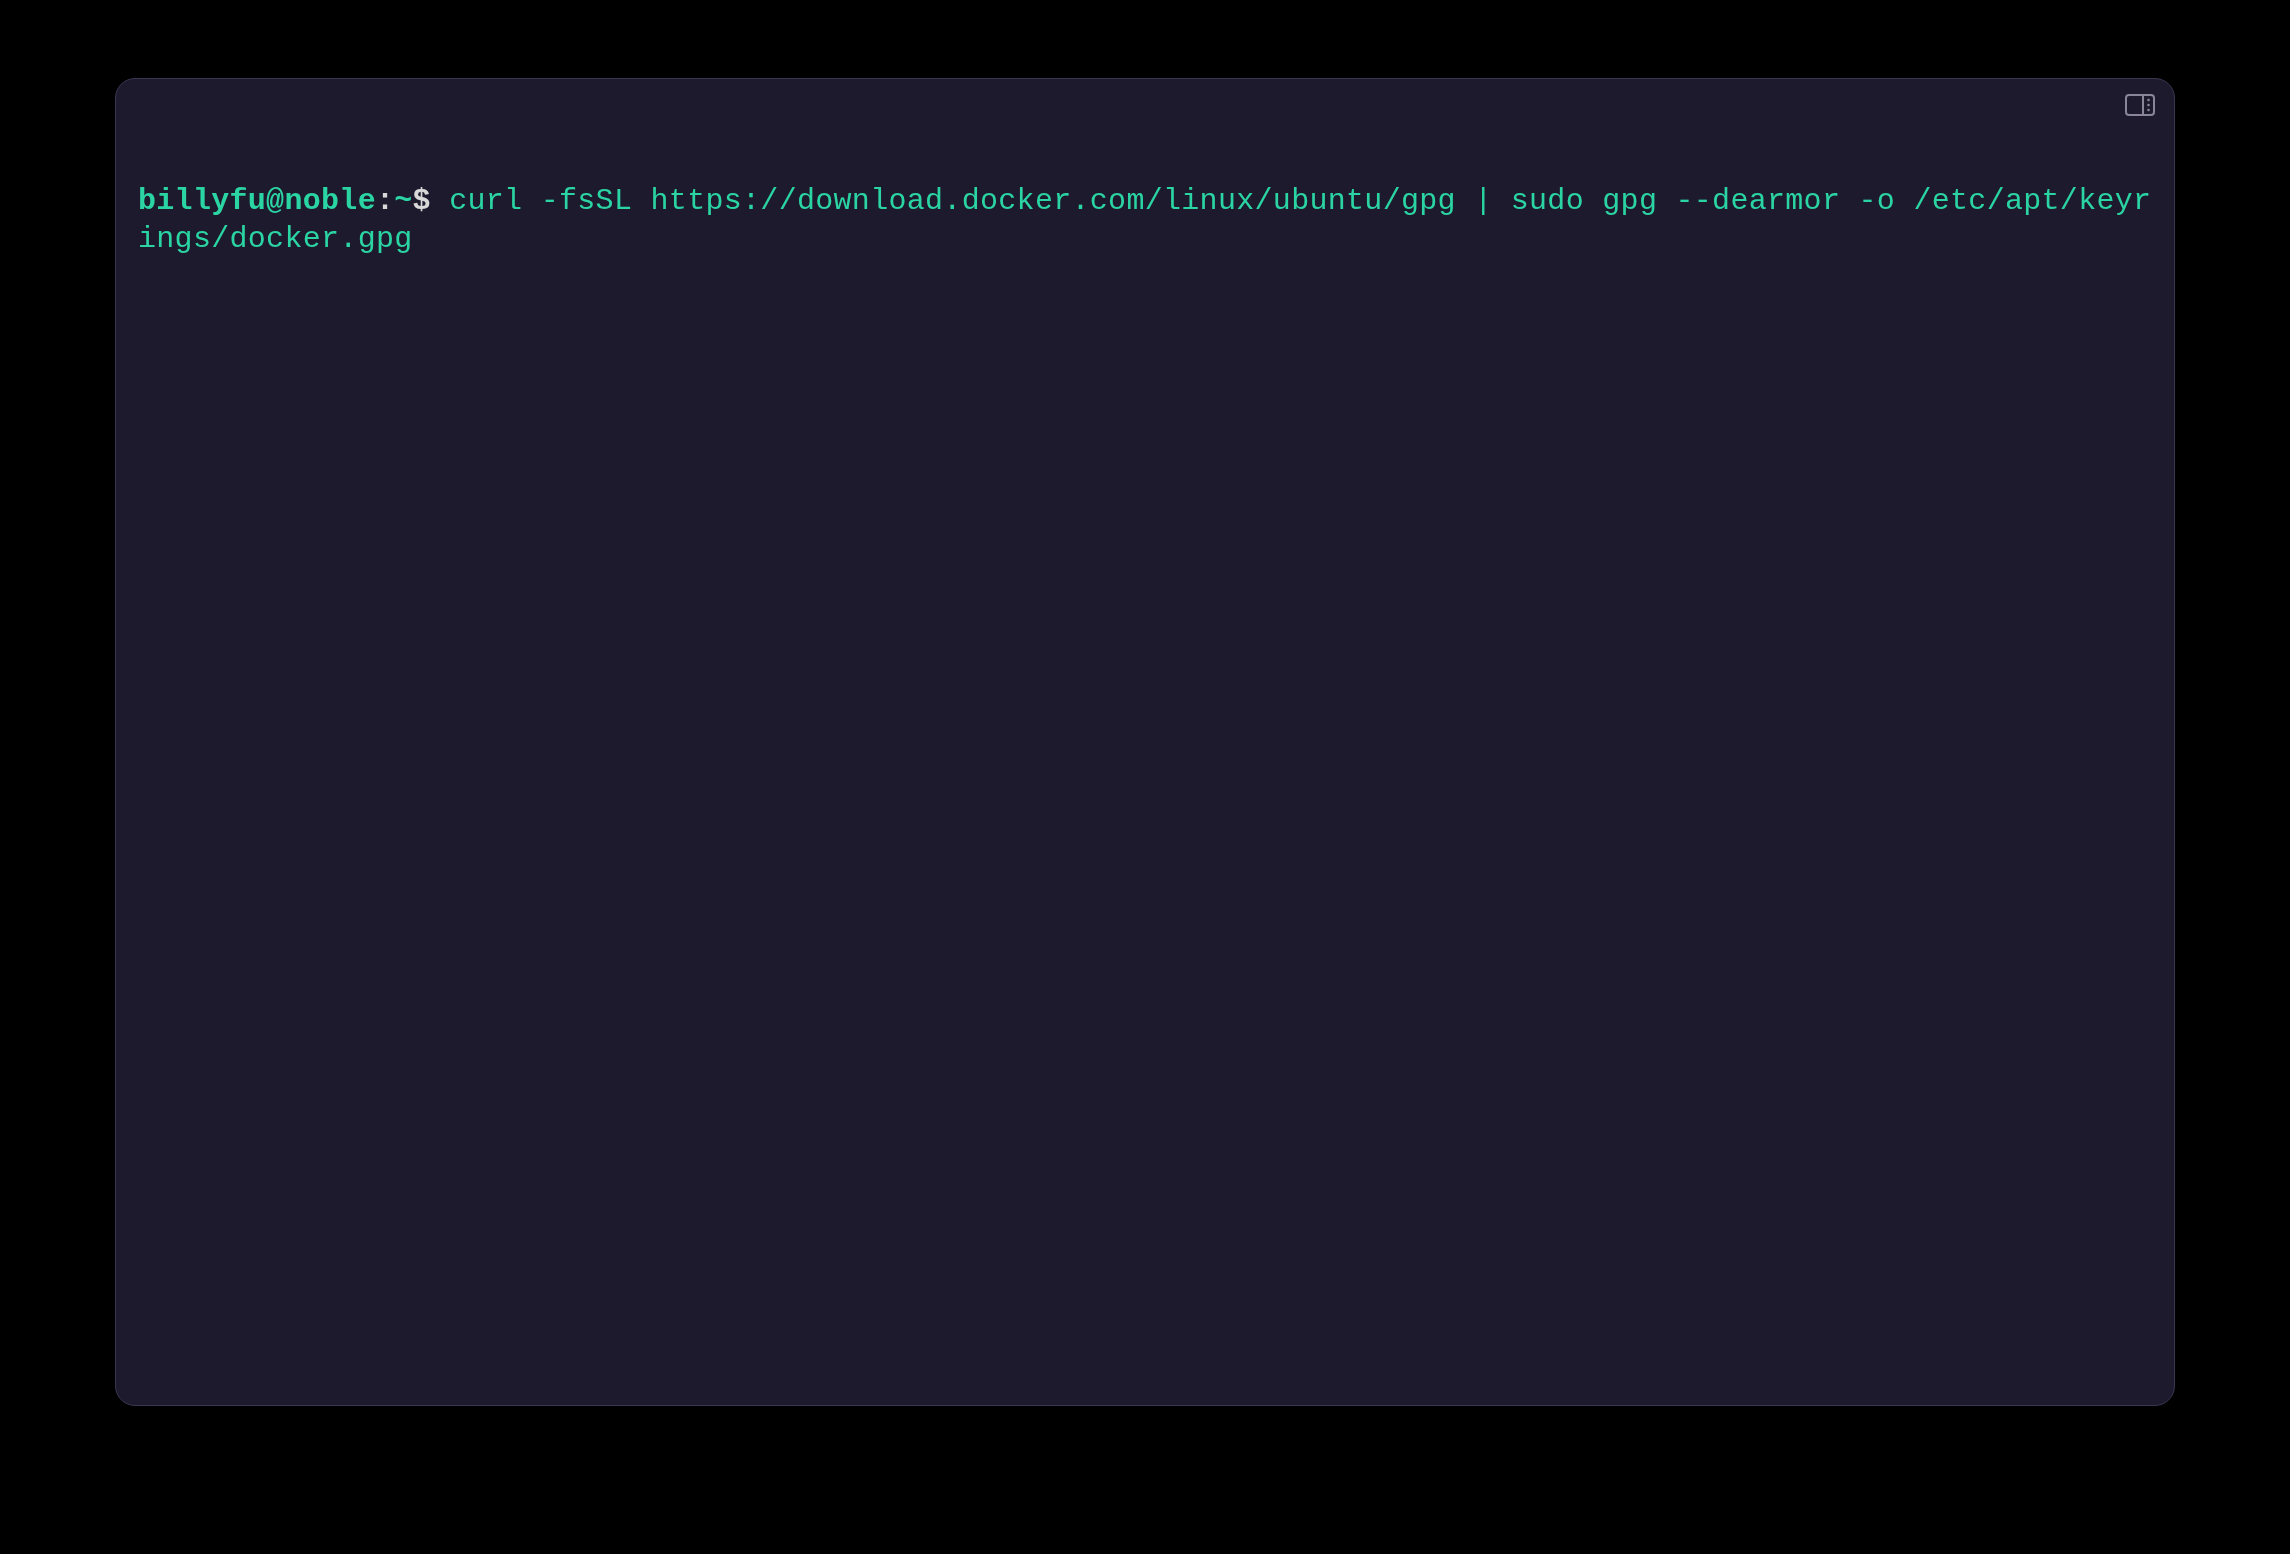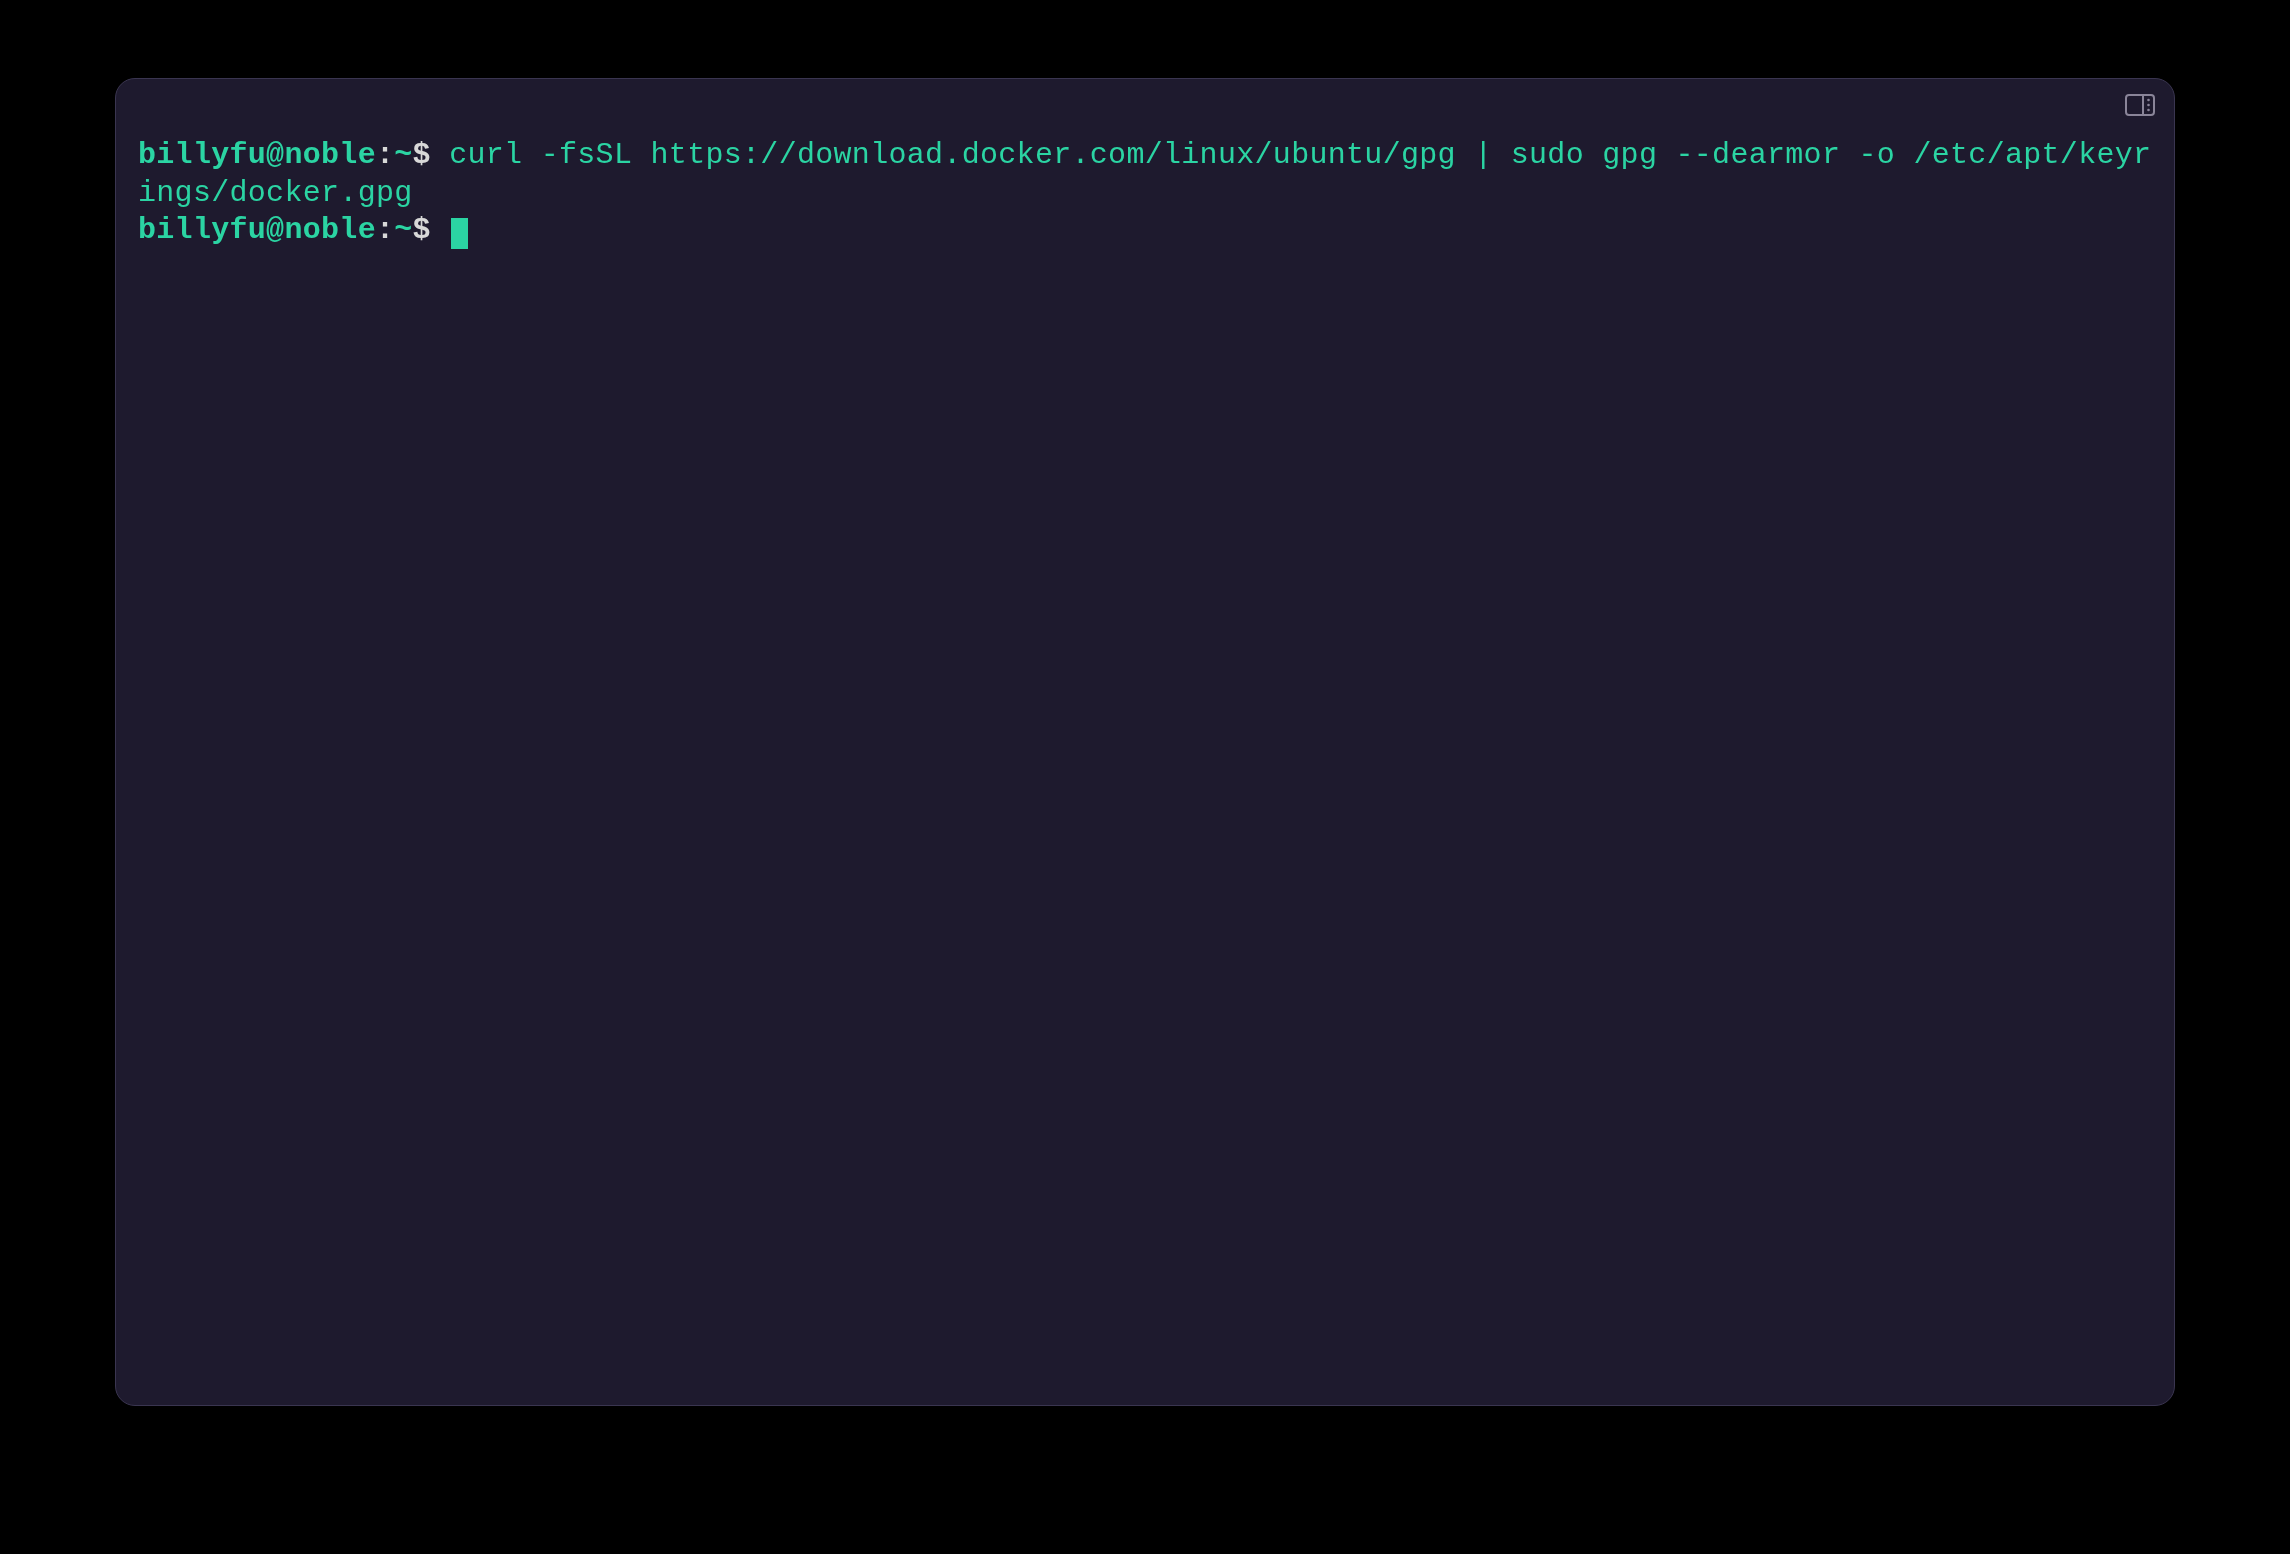"billyfu@noble:~$ curl -fsSL" .terminal-line { margin-top: none -> 46px }
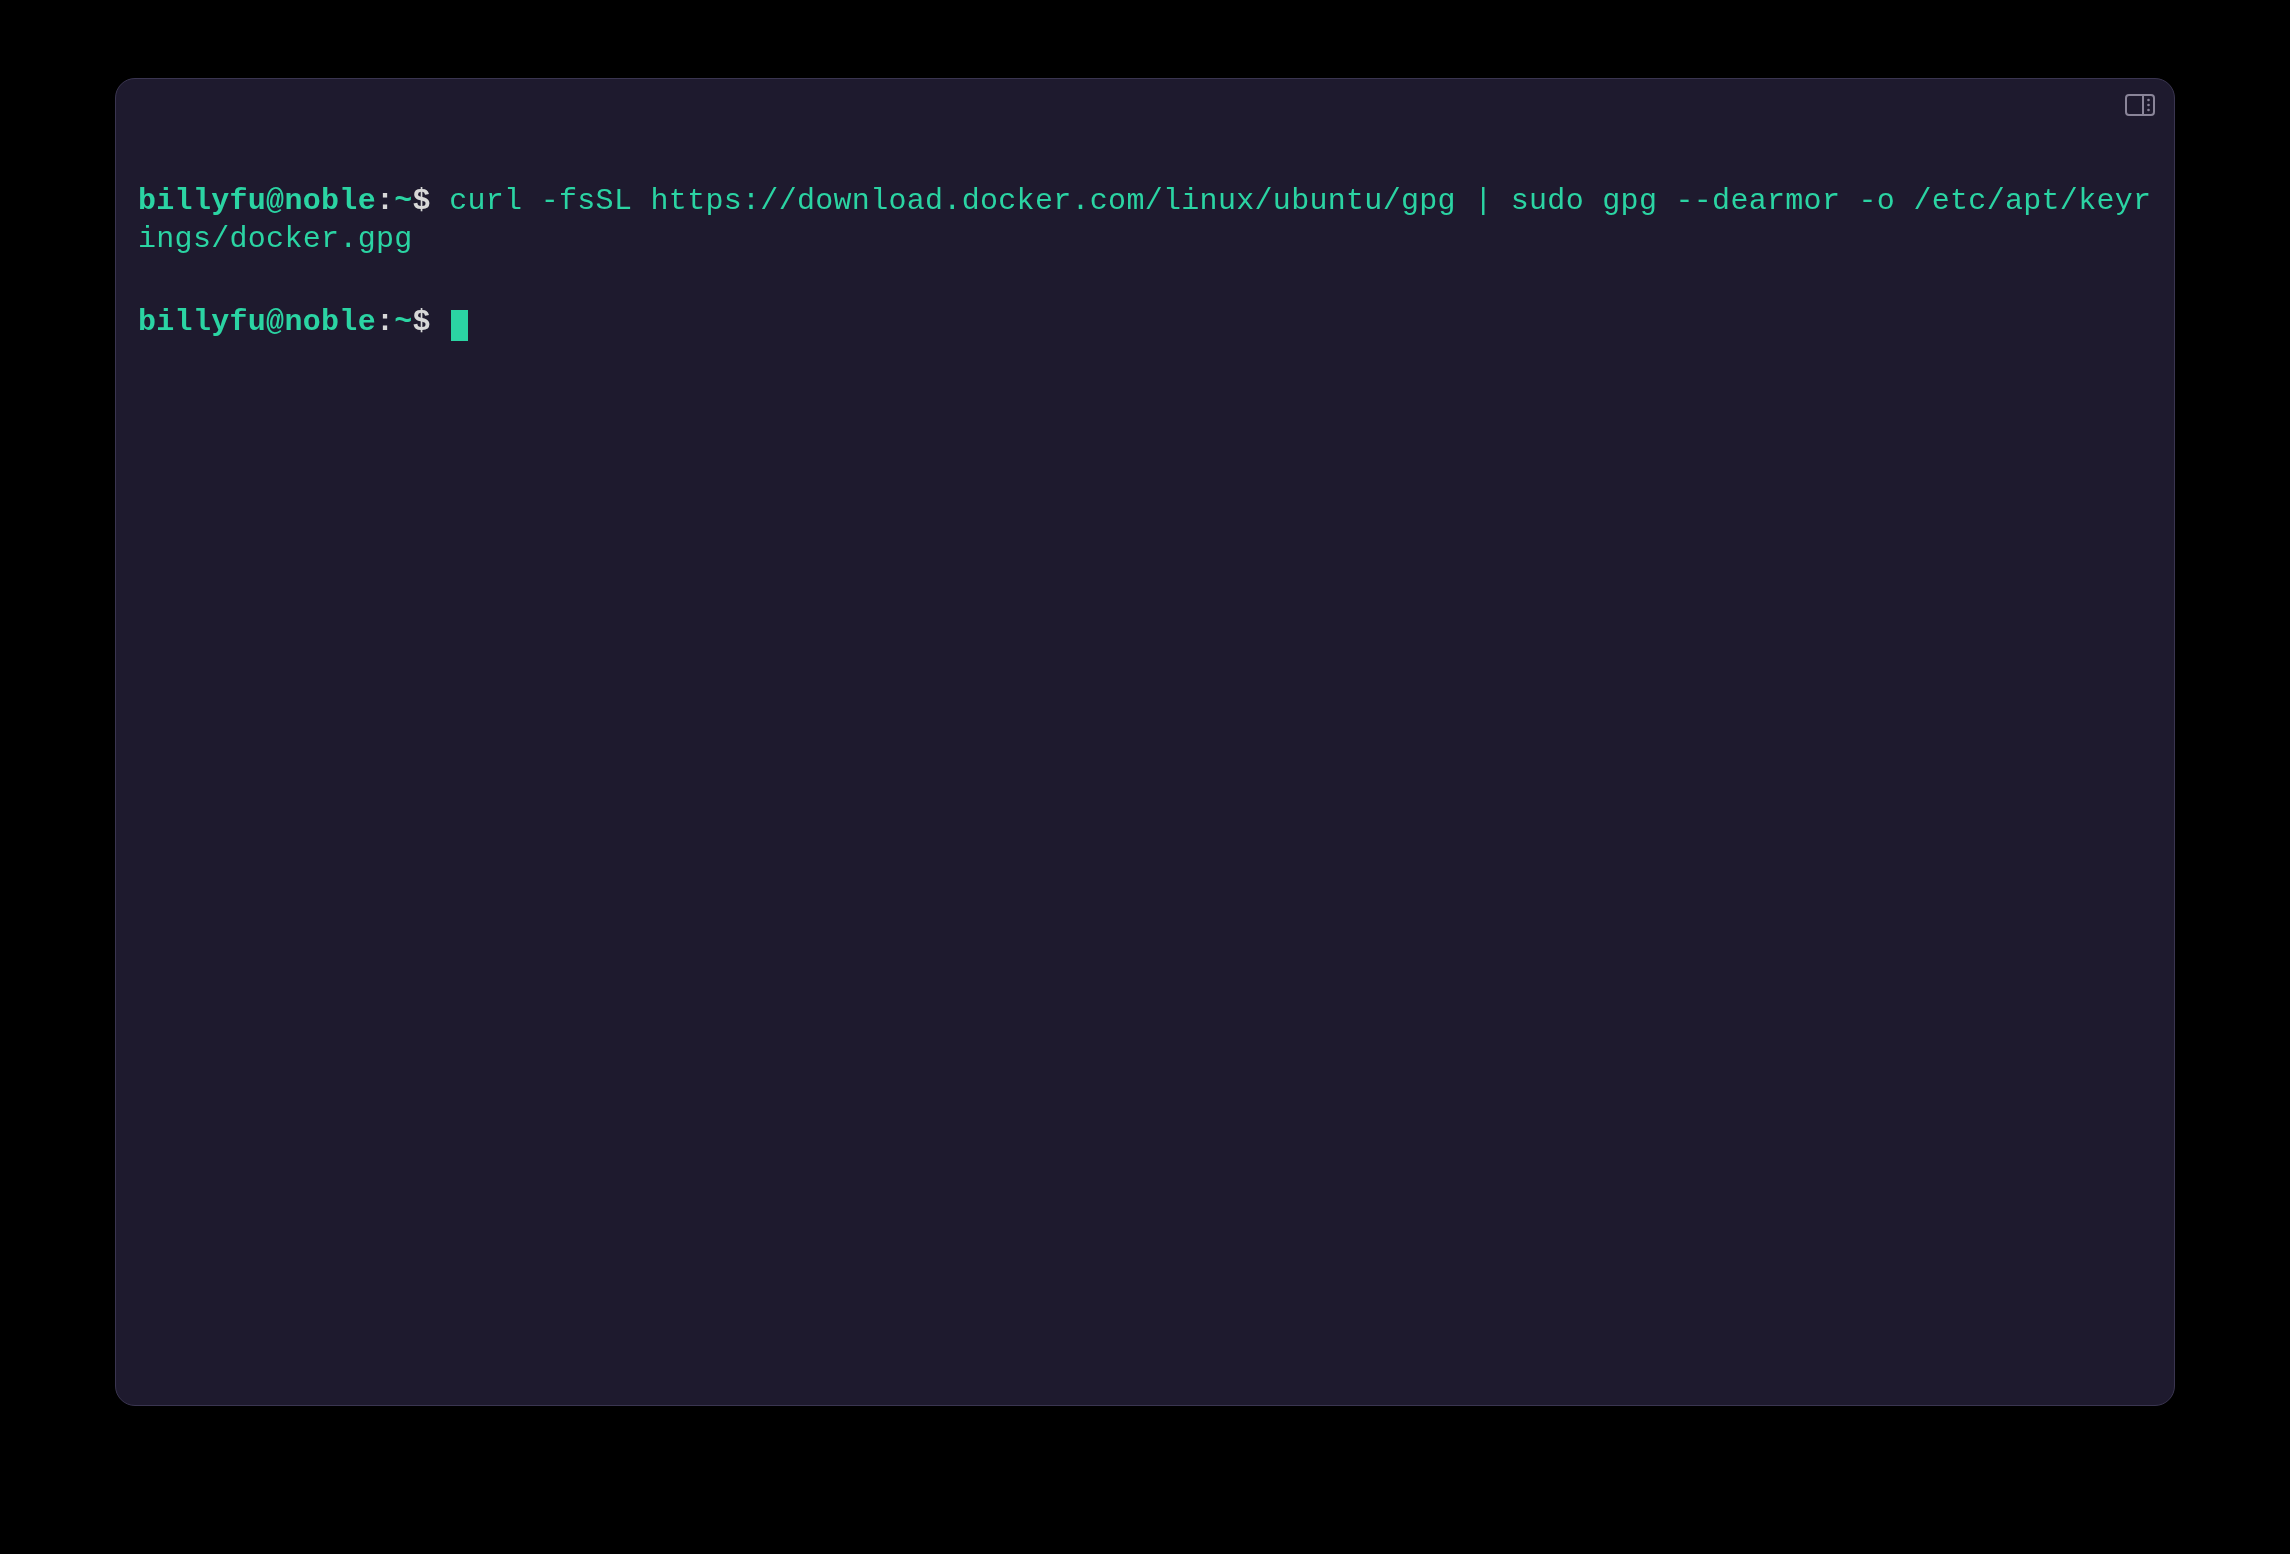"billyfu@noble:~$" div.terminal-line { html: <div><span>billyfu@noble</span><span>:</span><span>~</span><span>$</span><span> </span><span></span></div> -> none }
